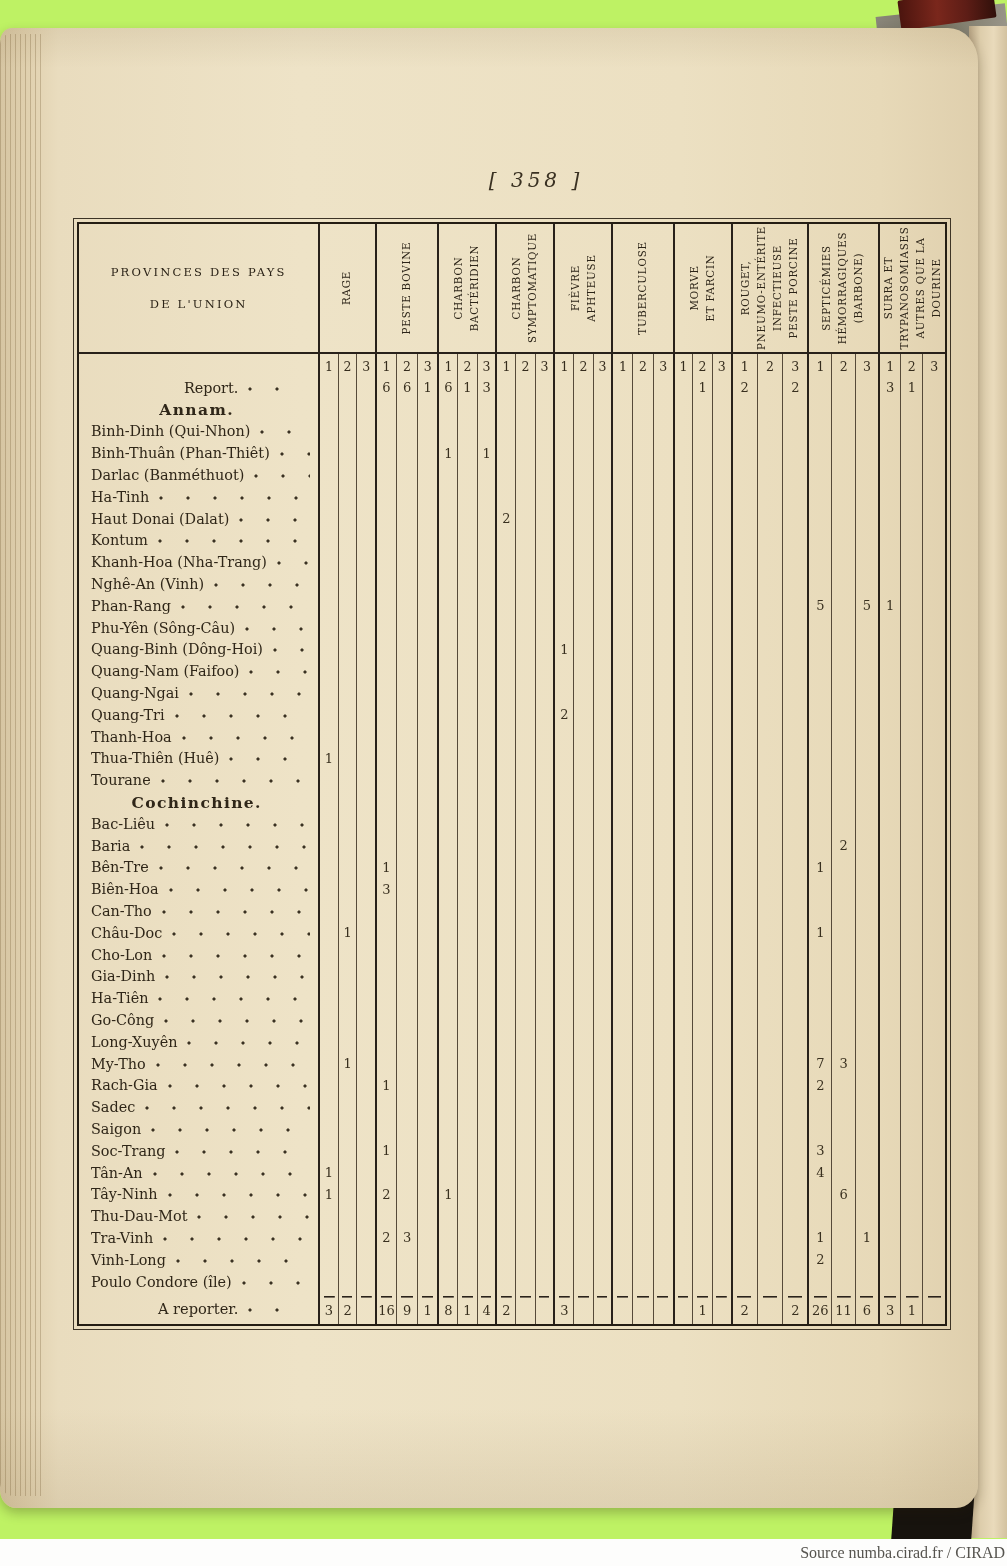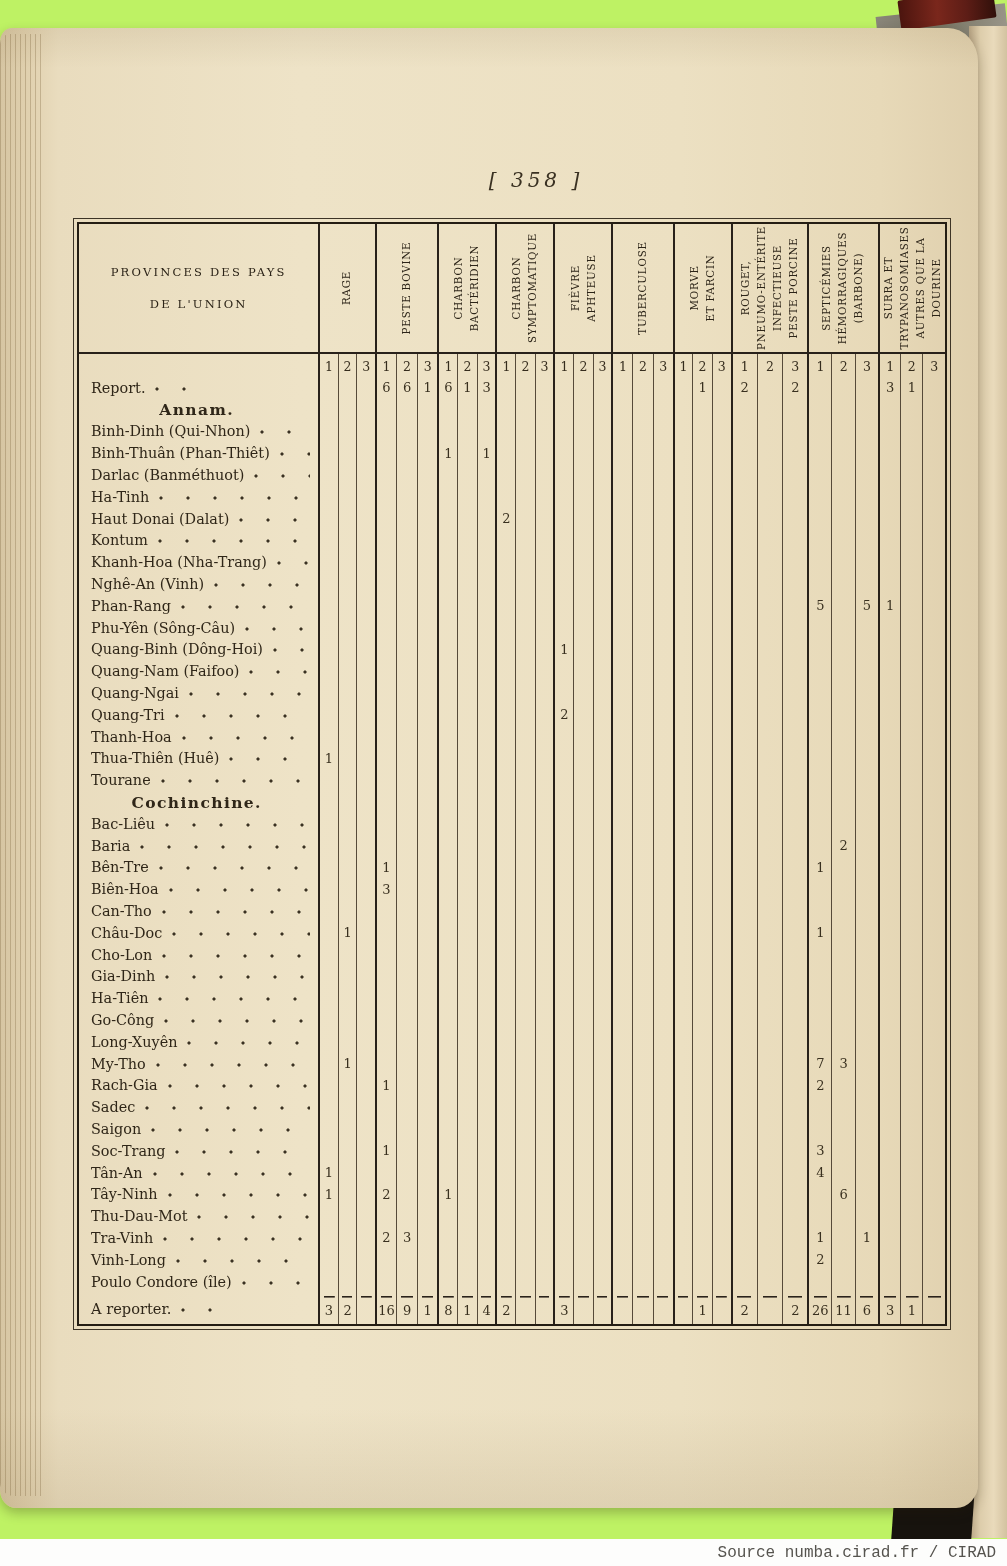"Report." .r-report .lw,.r-total .lw { justify-content: none -> flex-end }
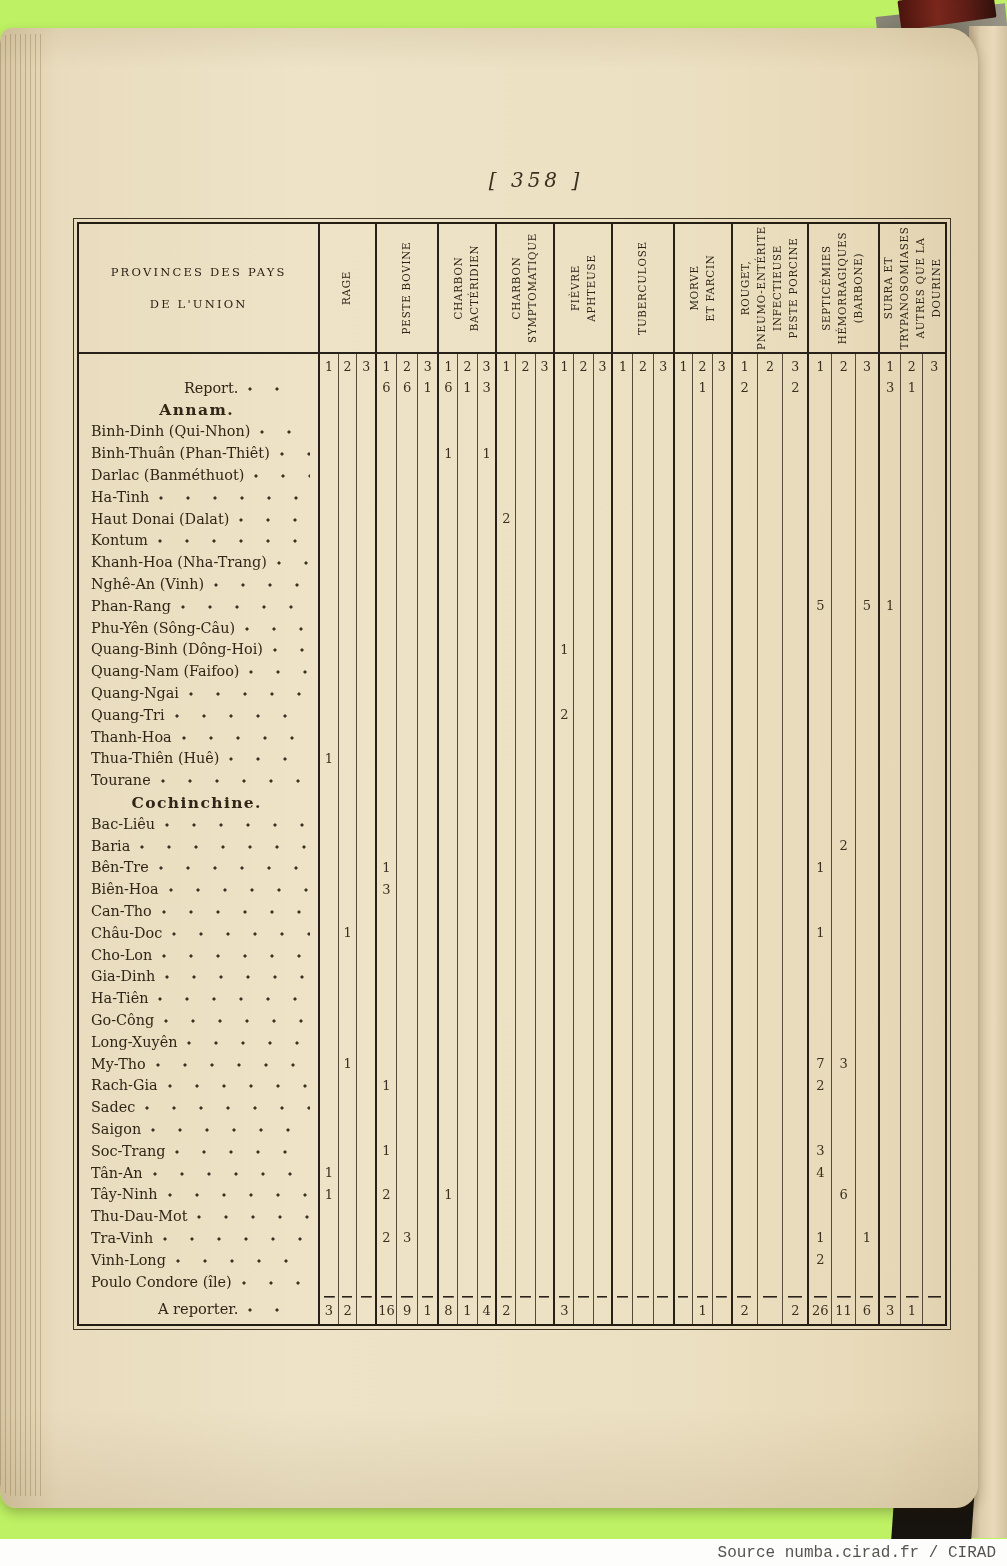"Source numba.cirad.fr / CIRAD" .footer-bar span { font-family: Liberation Mono, monospace -> Liberation Serif, serif; padding-right: 11px -> 2px }
